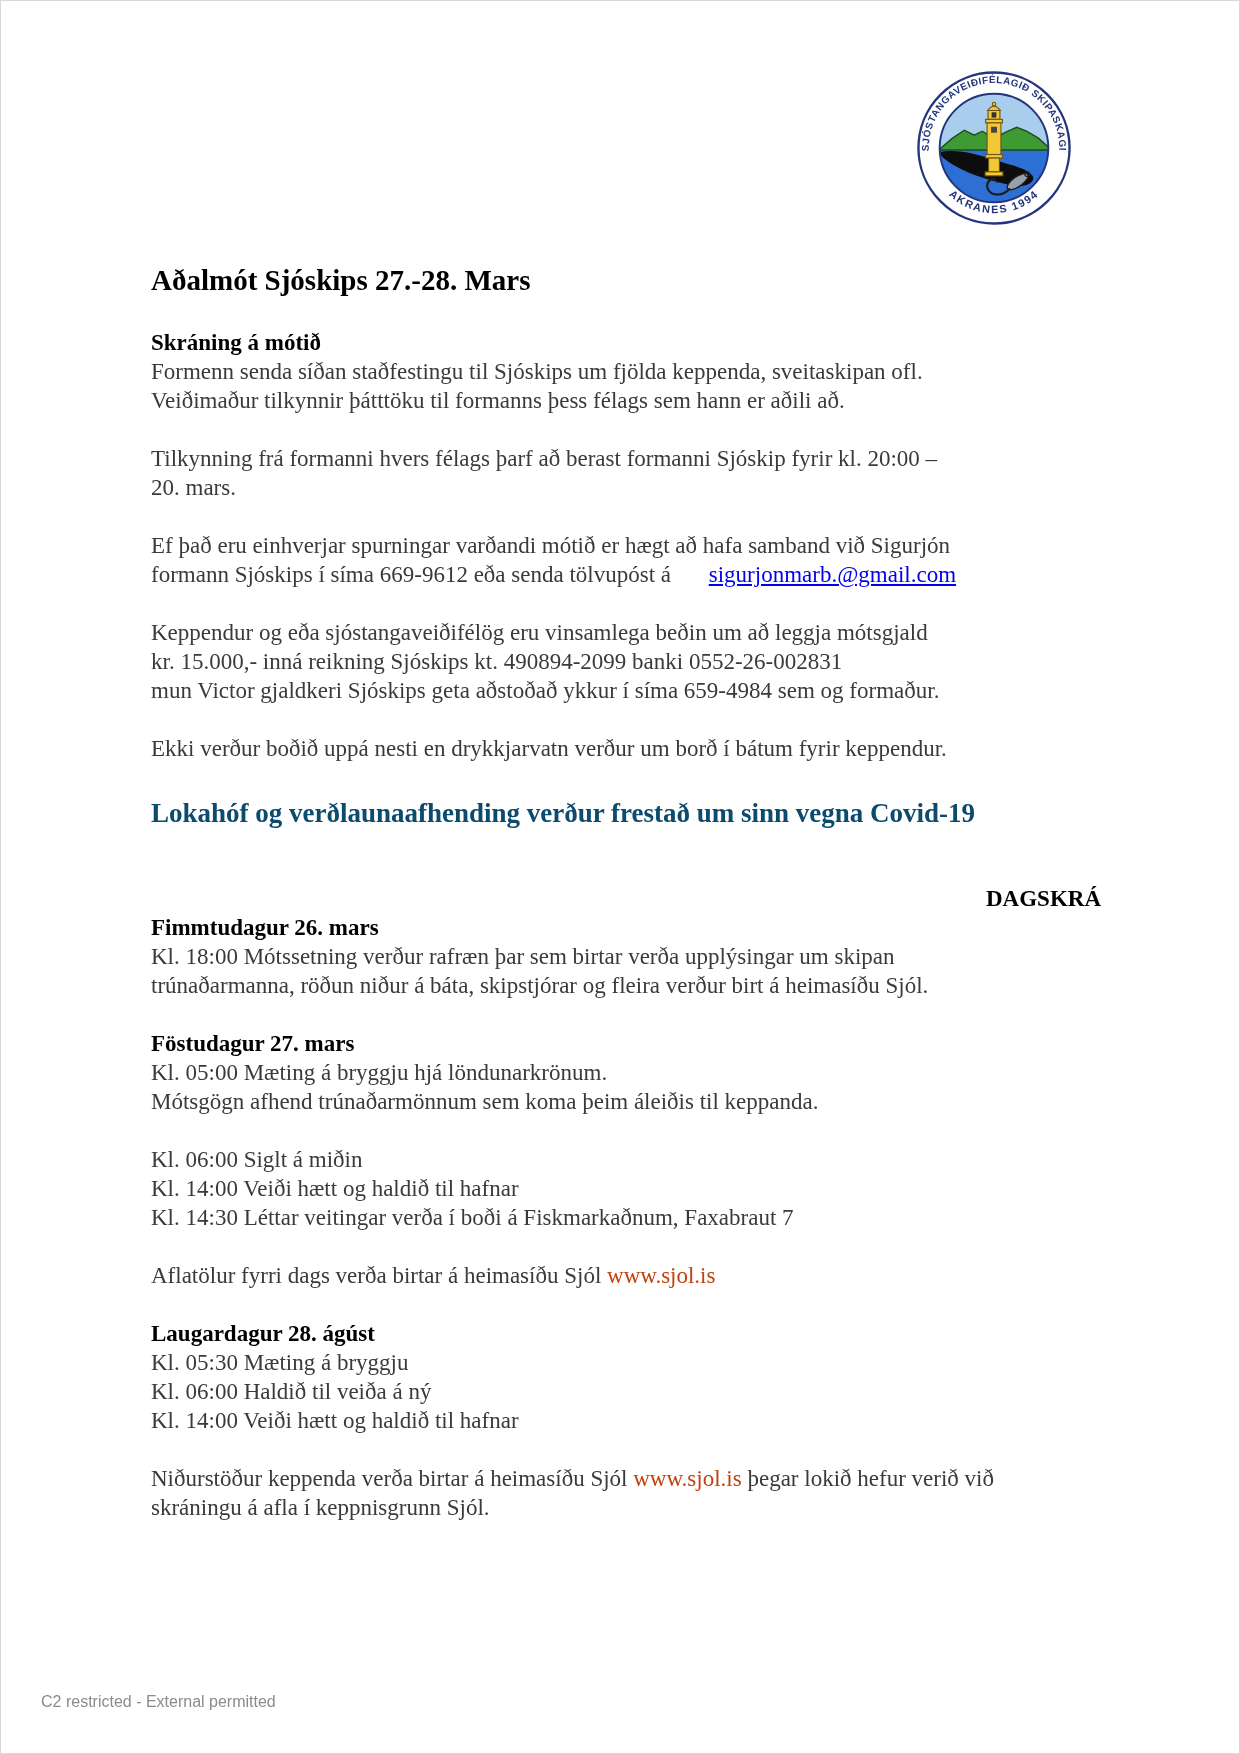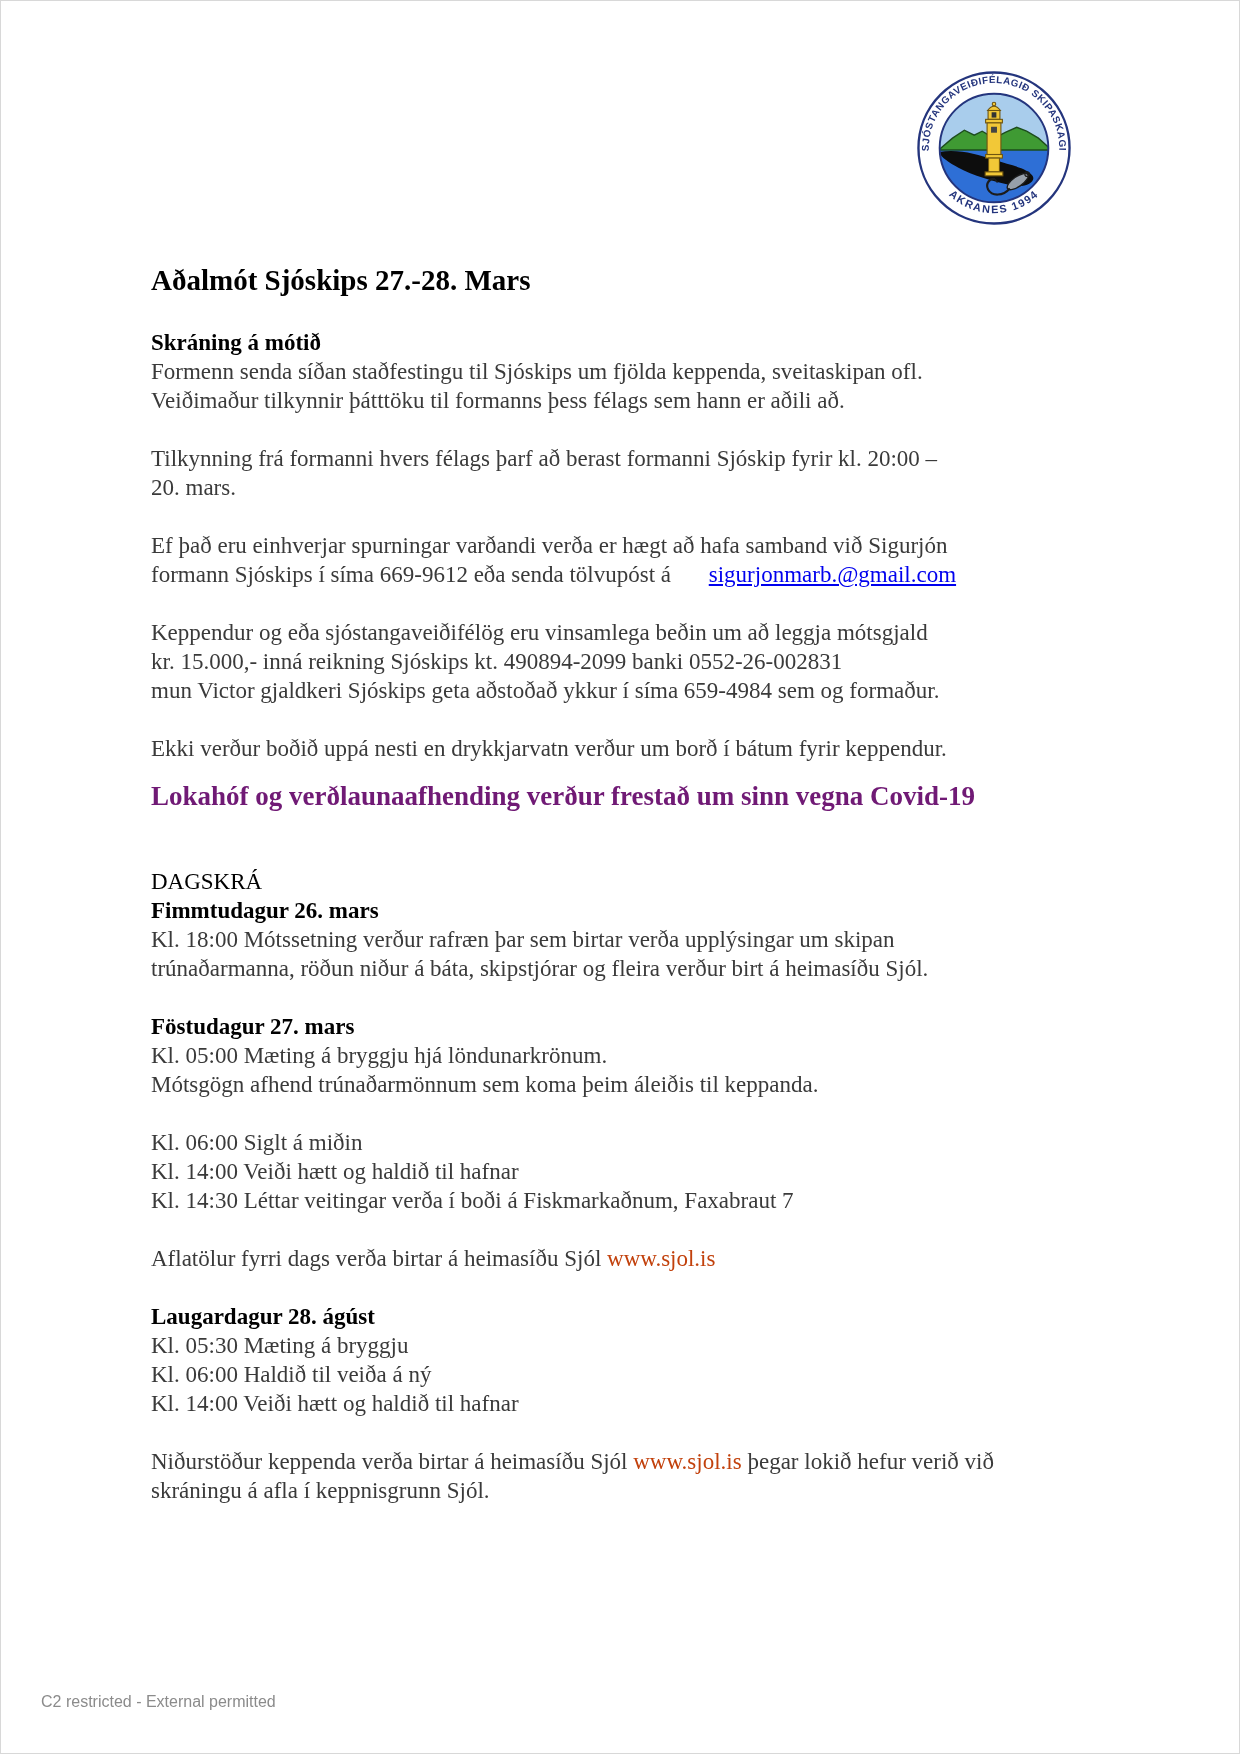"Ef það eru einhverjar spurningar" div { text: verða -> mótið }
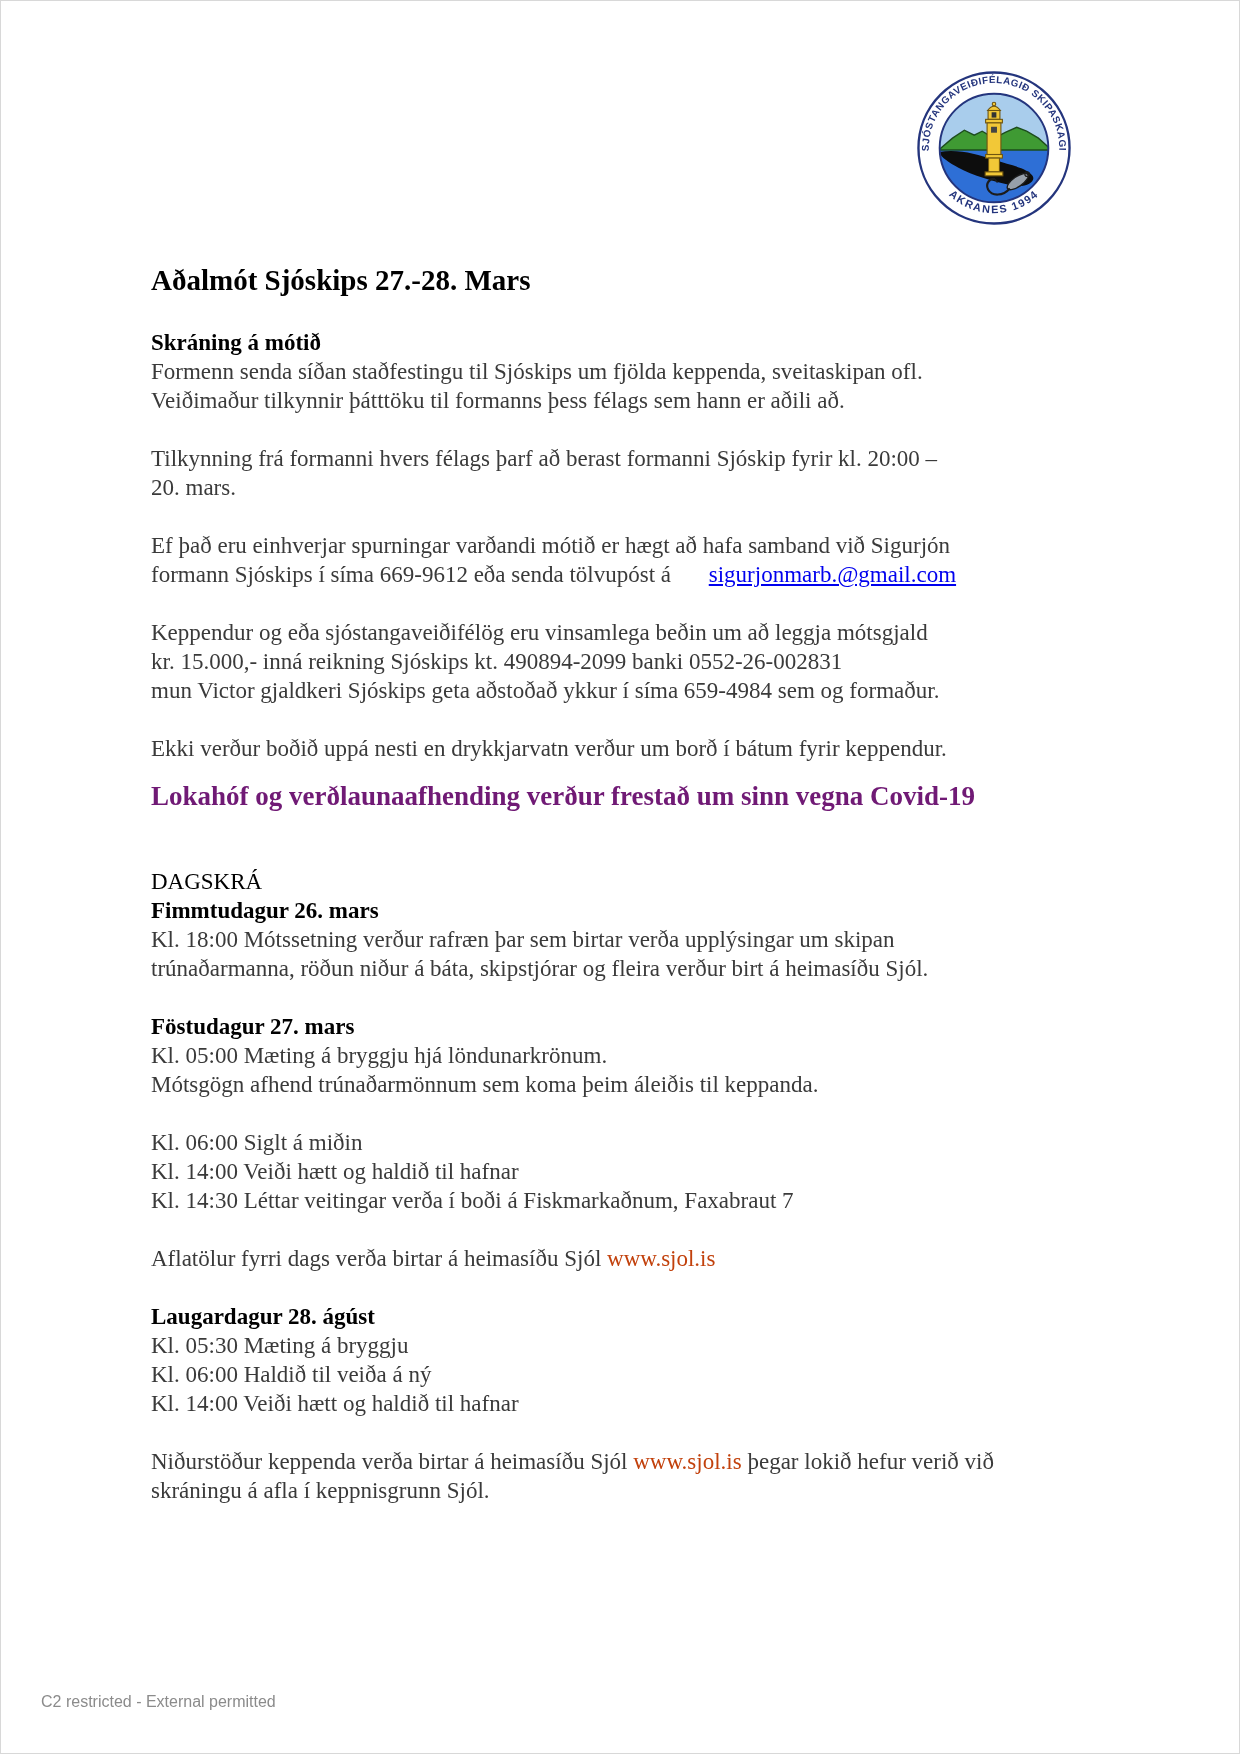"Lokahóf og verðlaunaafhending verður" .covid-notice { color: #701a75 -> #0c4a6e; margin-top: 16px -> 33px }
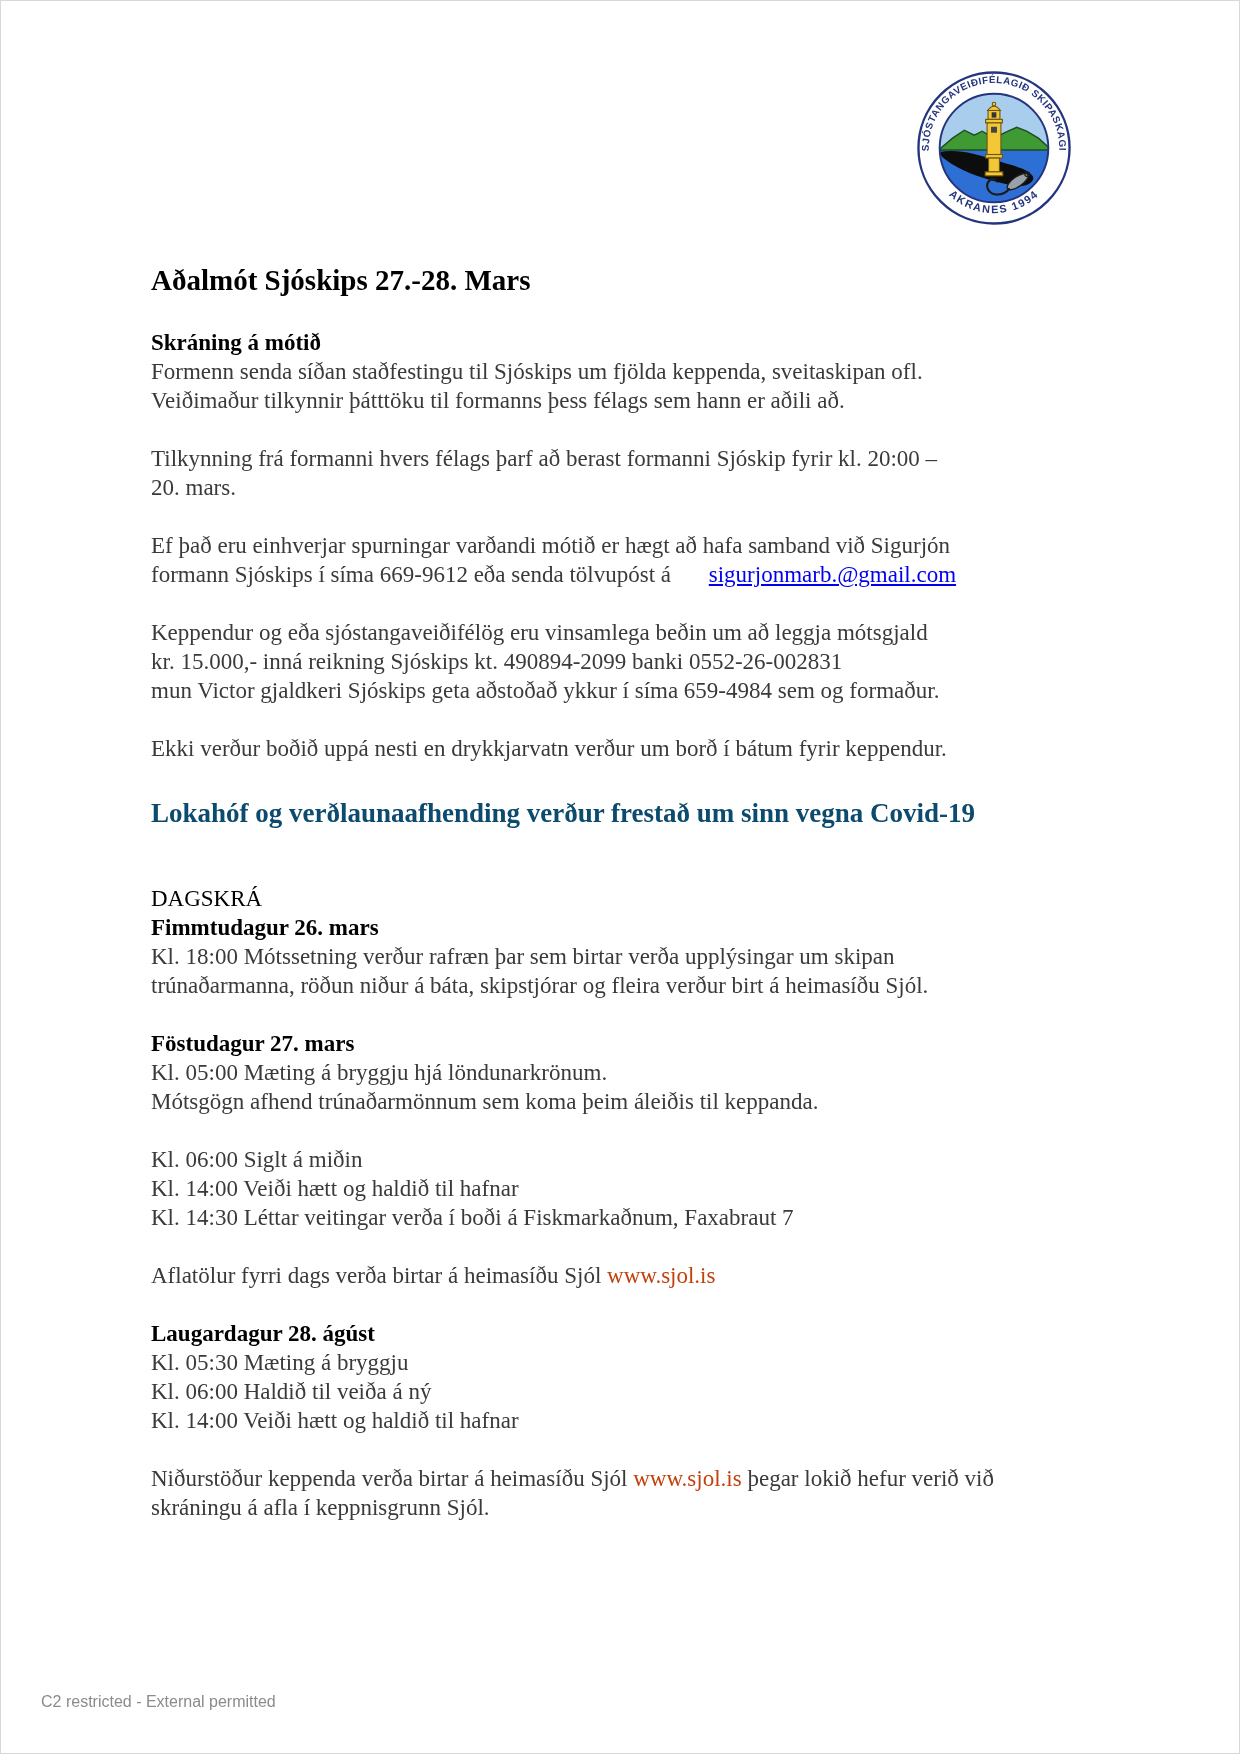"DAGSKRÁ" .program-heading { font-weight: normal -> bold; text-align: left -> right }
